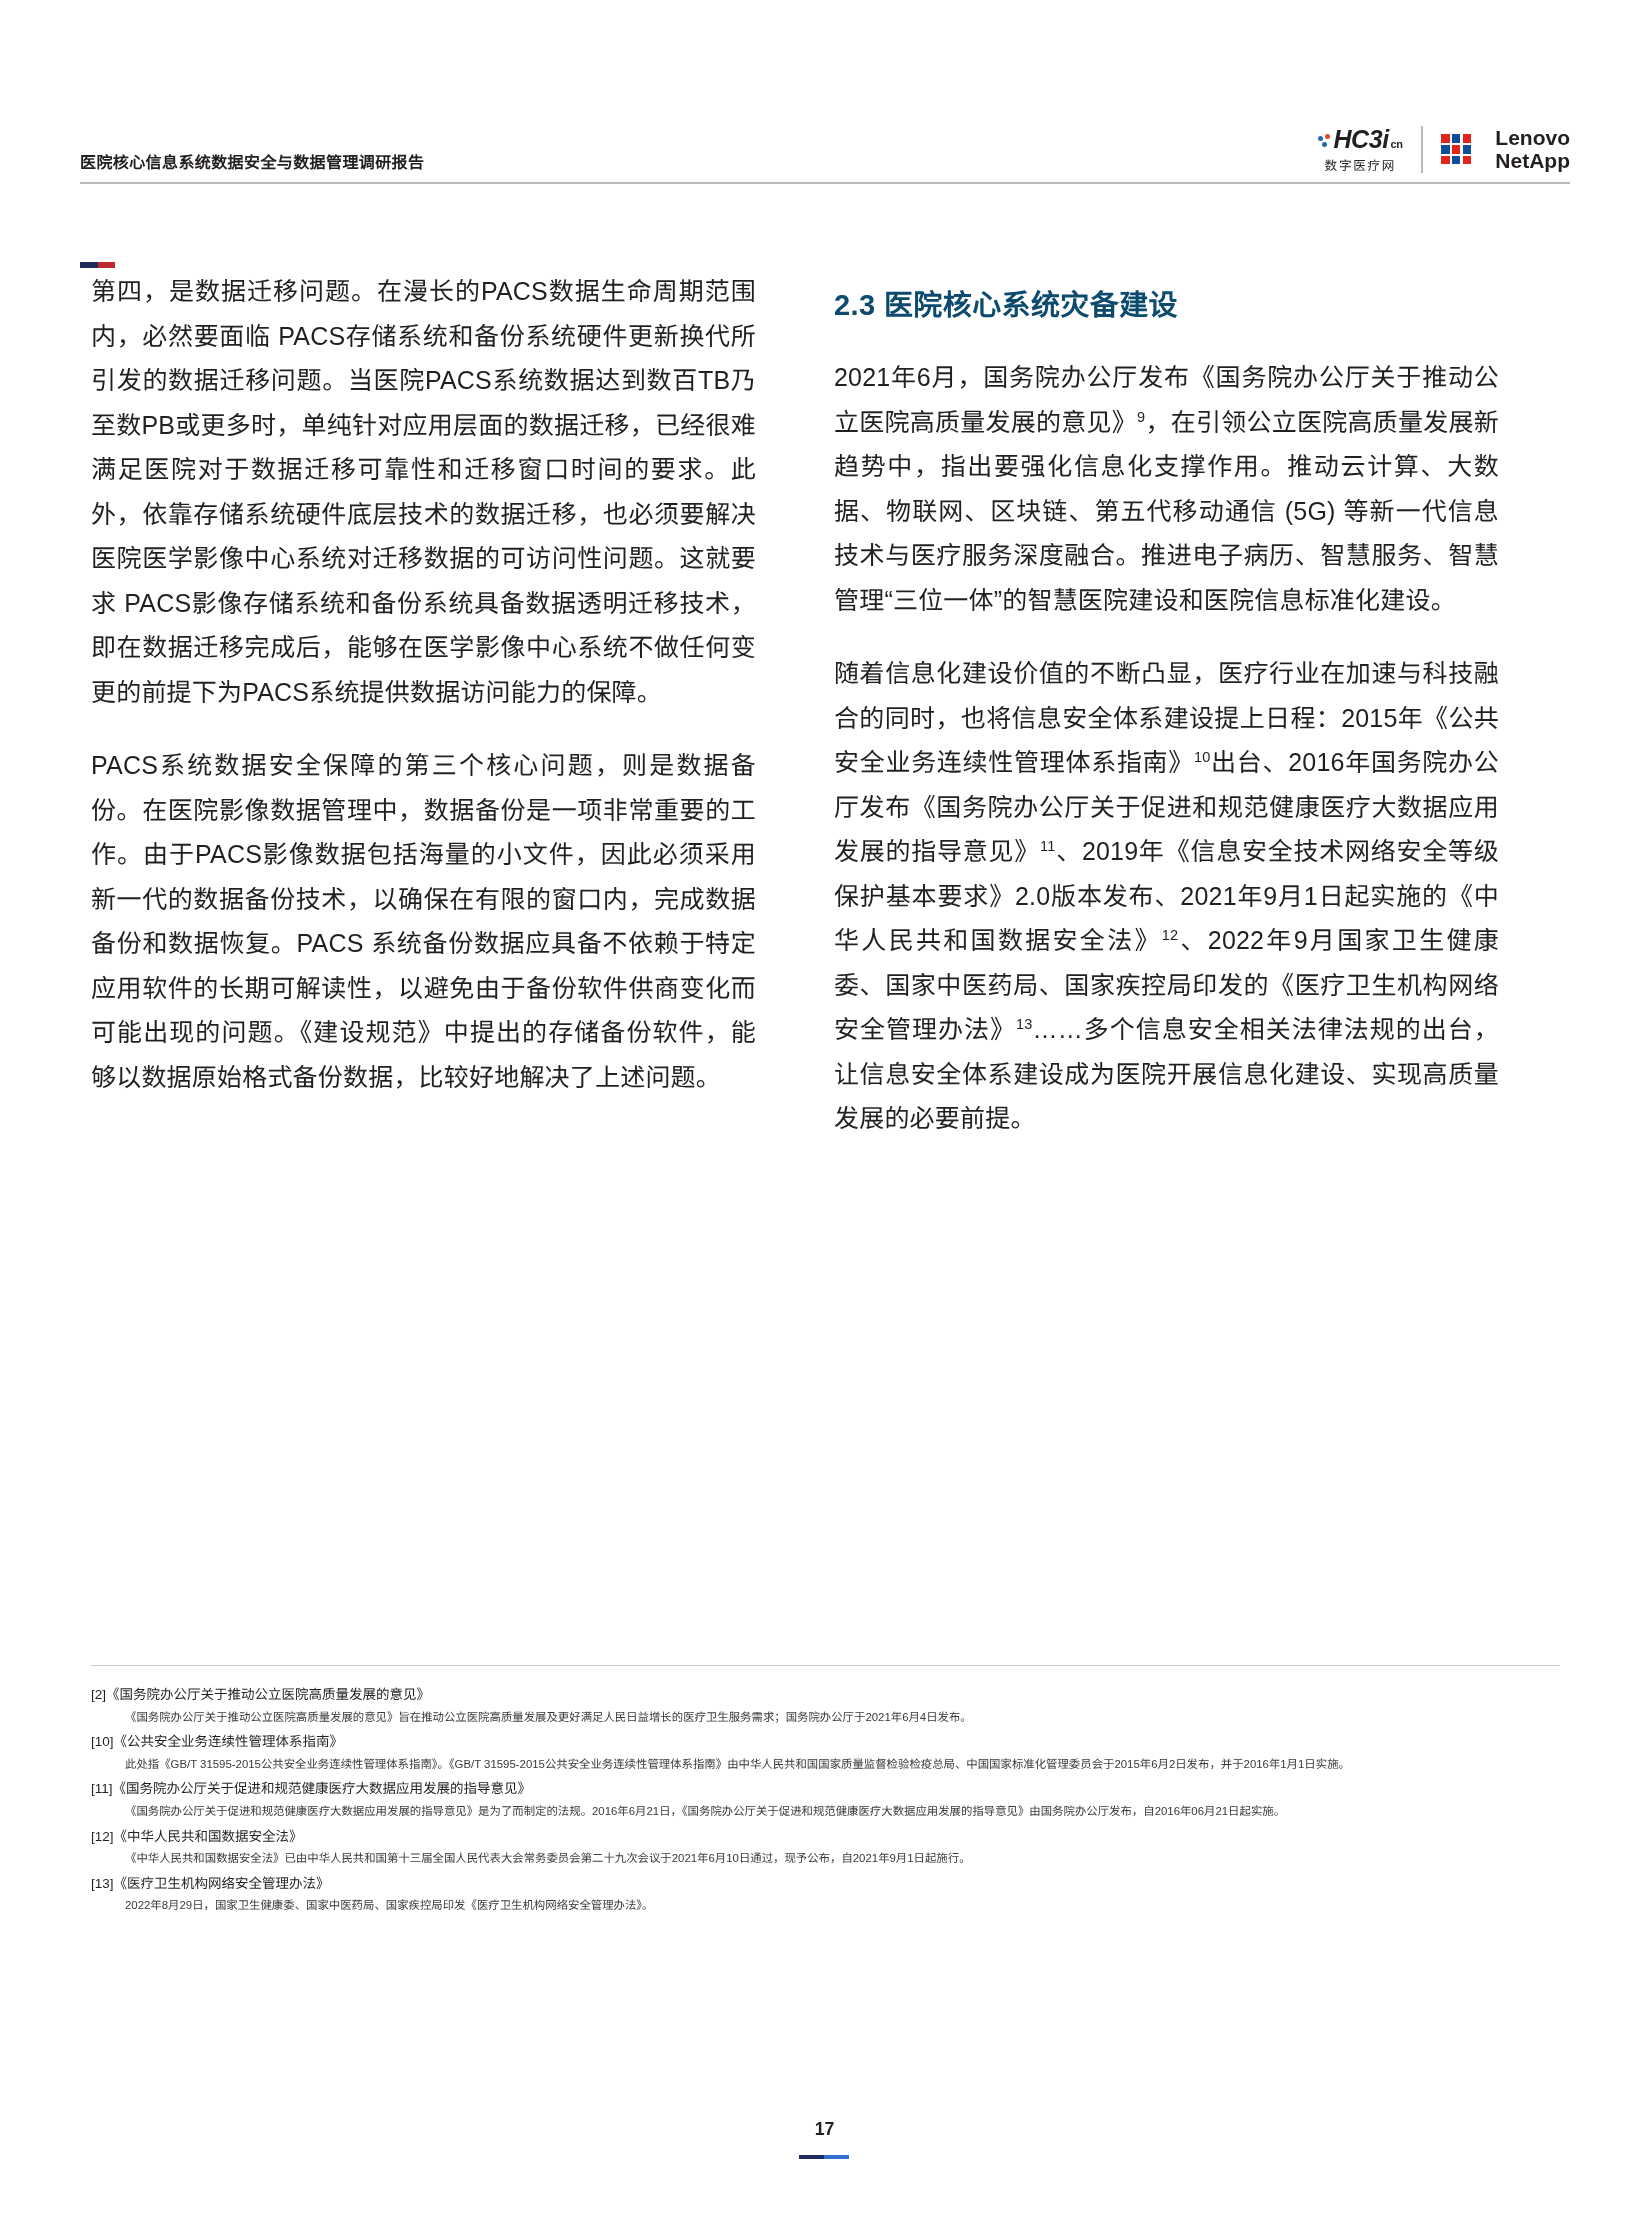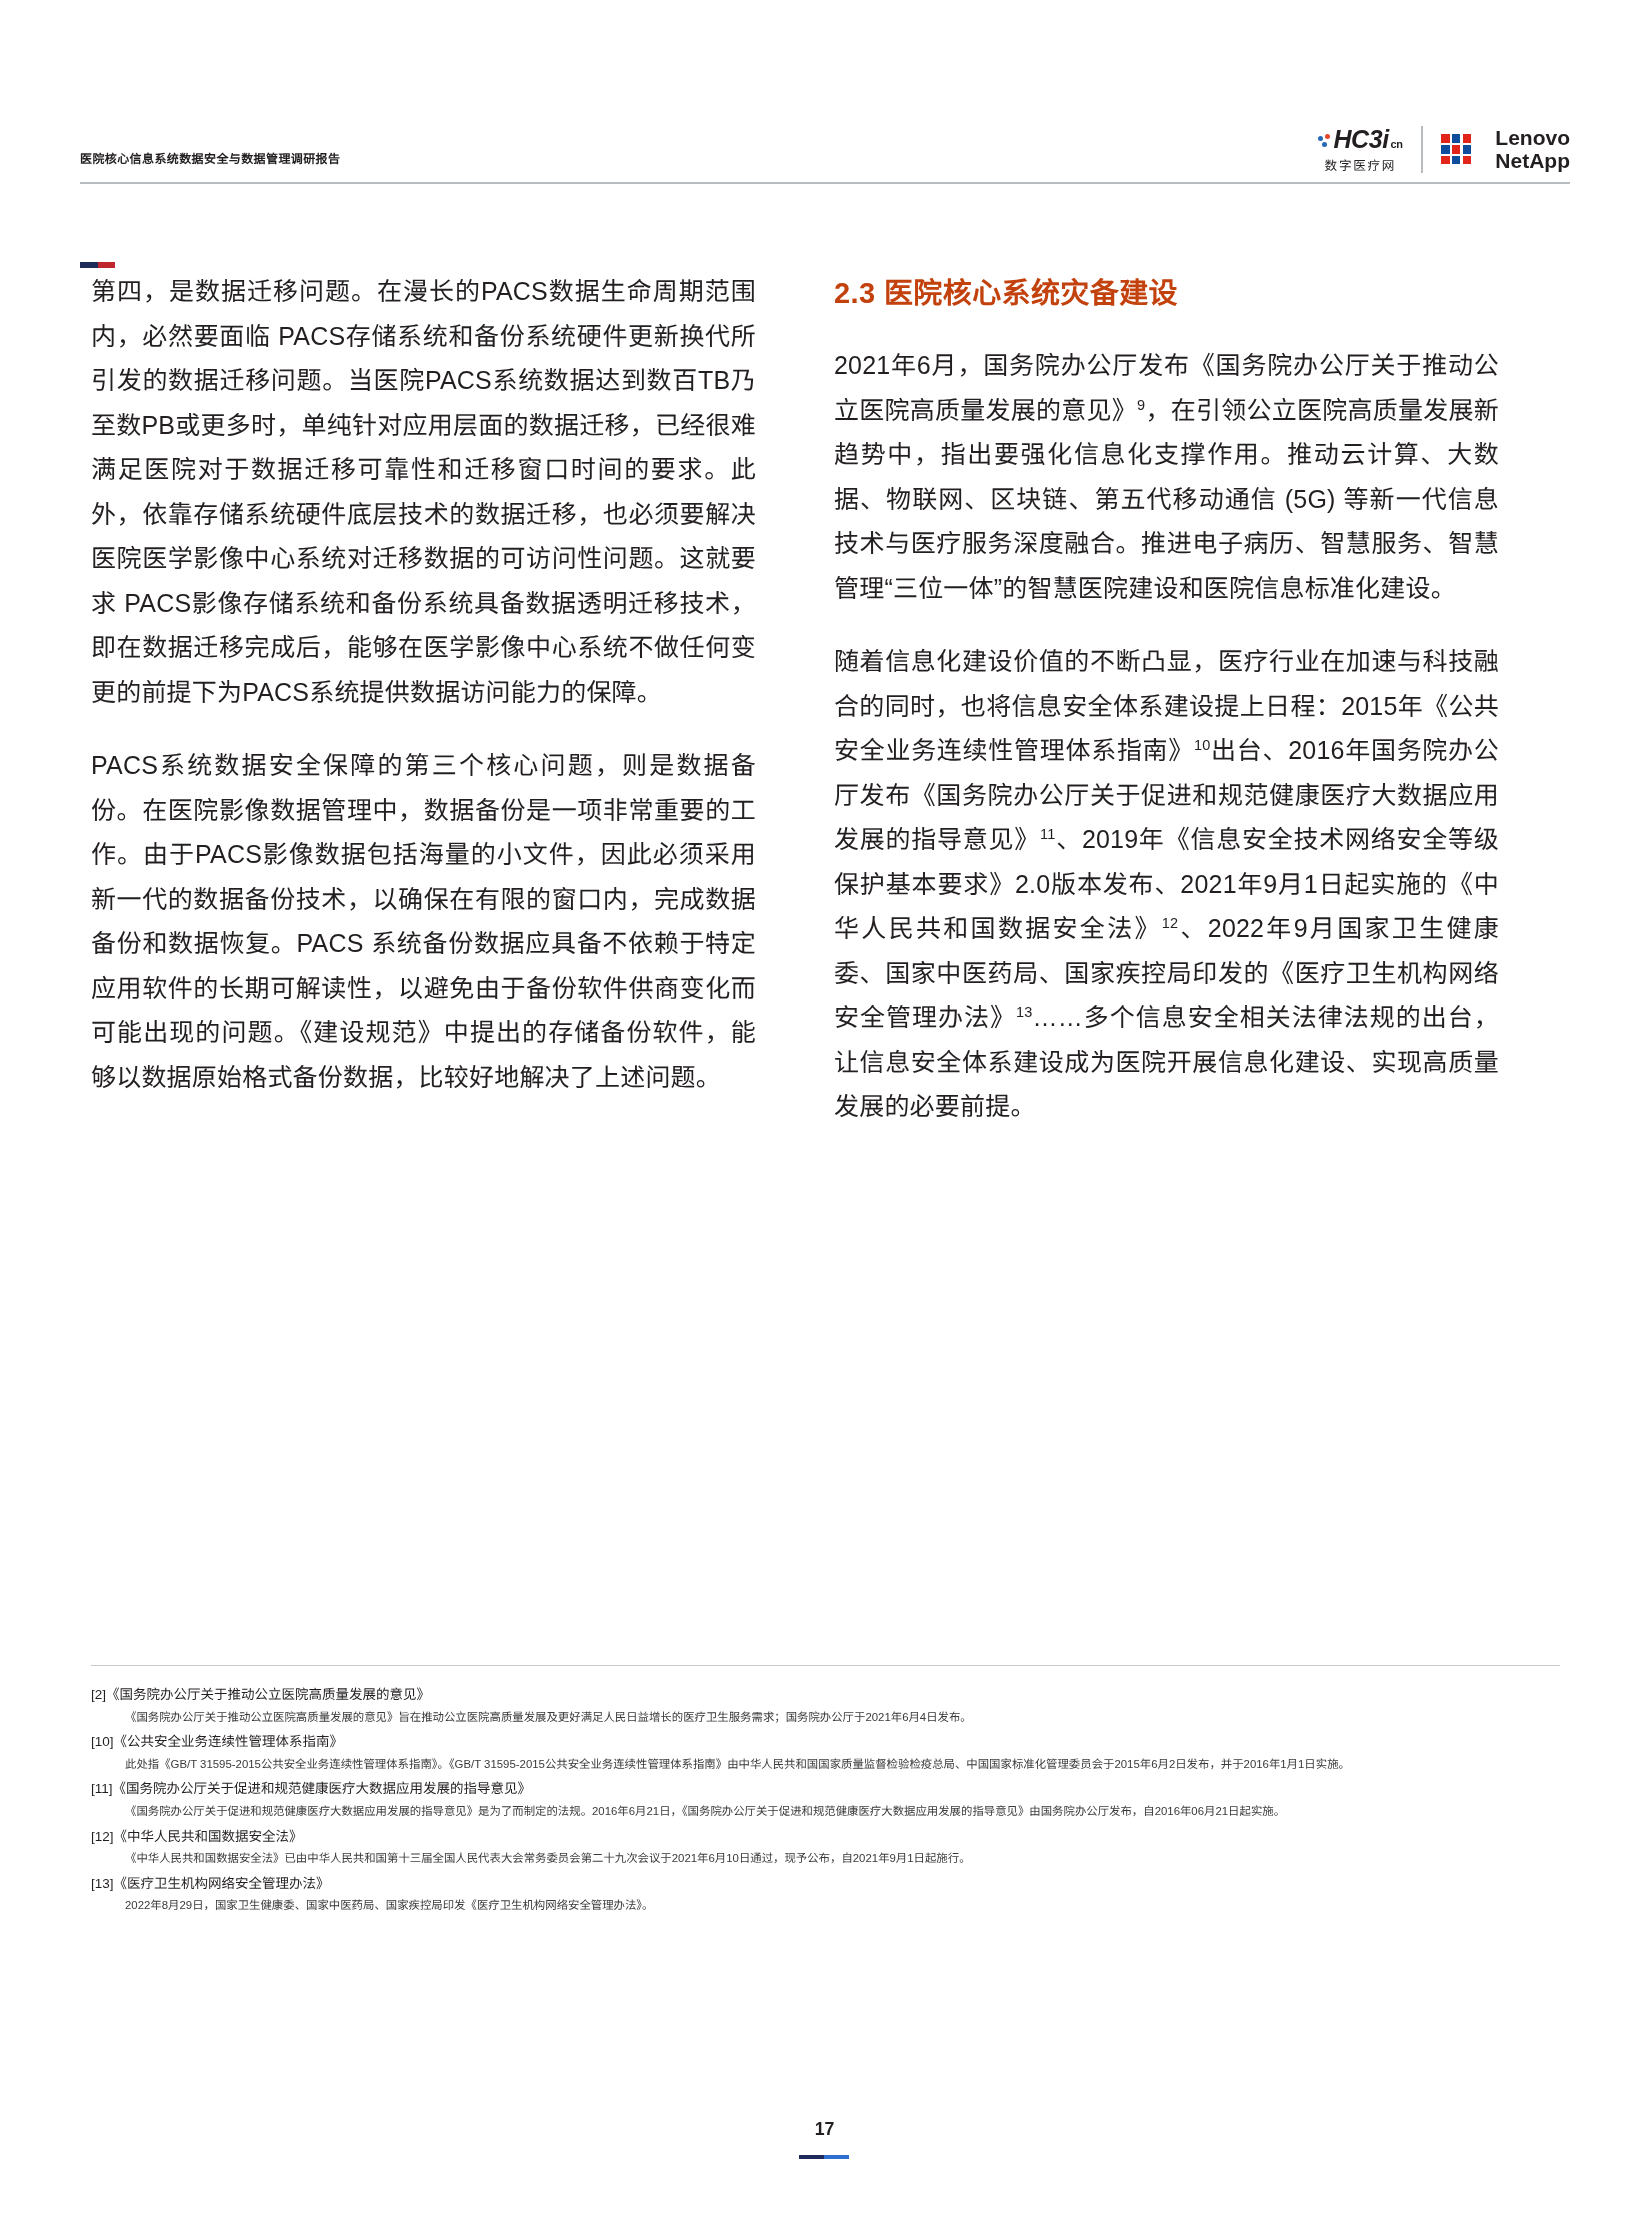"医院核心信息系统数据安全与数据管理调研报告" .header-title { font-size: 12px -> 16px }
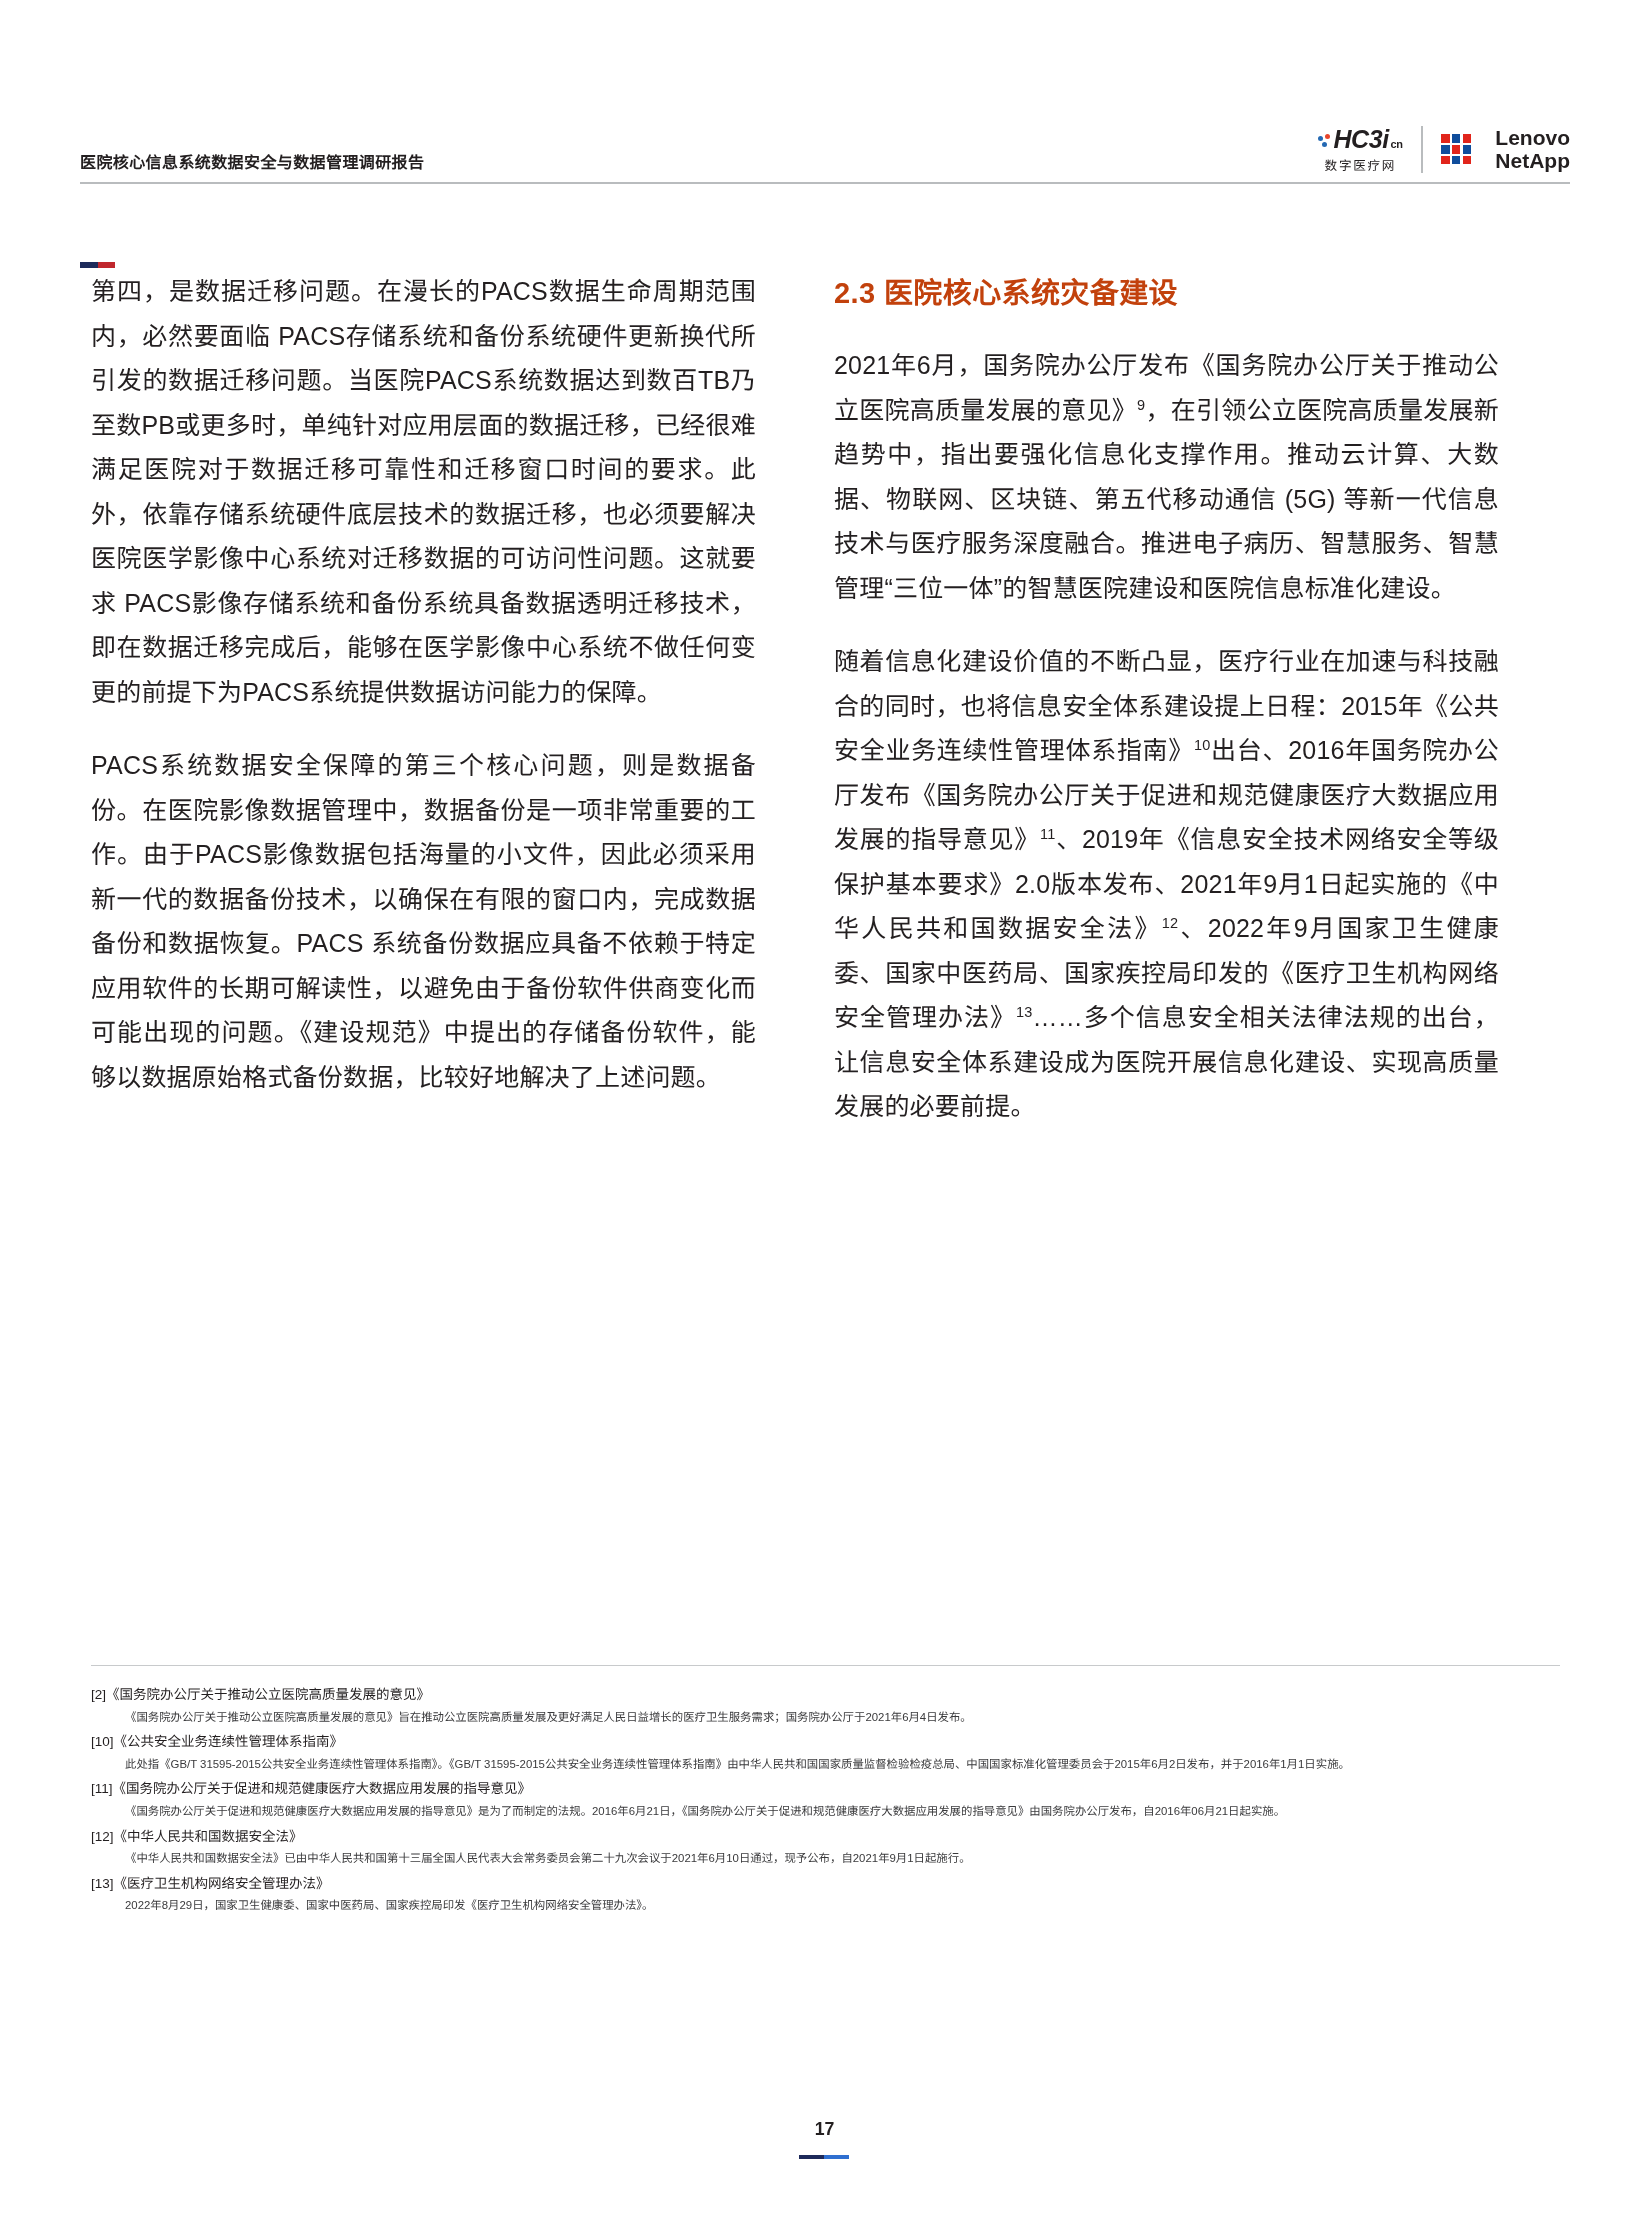"2.3 医院核心系统灾备建设" h2.section-title { color: #c2410c -> #0c4a6e; margin: 0 0 32px 0 -> 12px 0 32px 0 }
